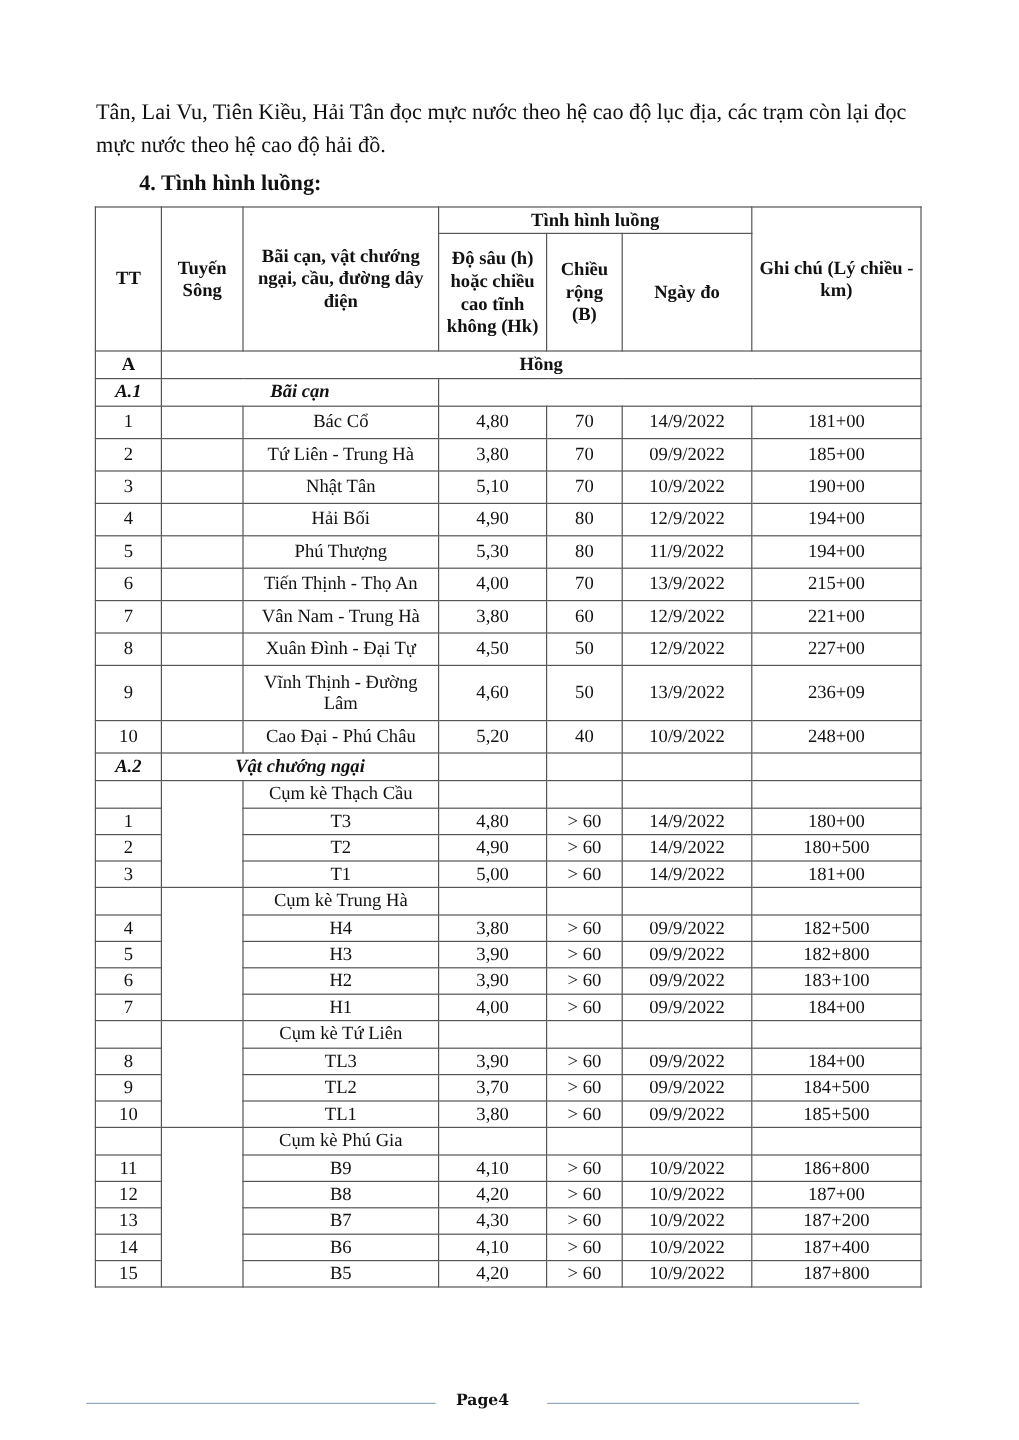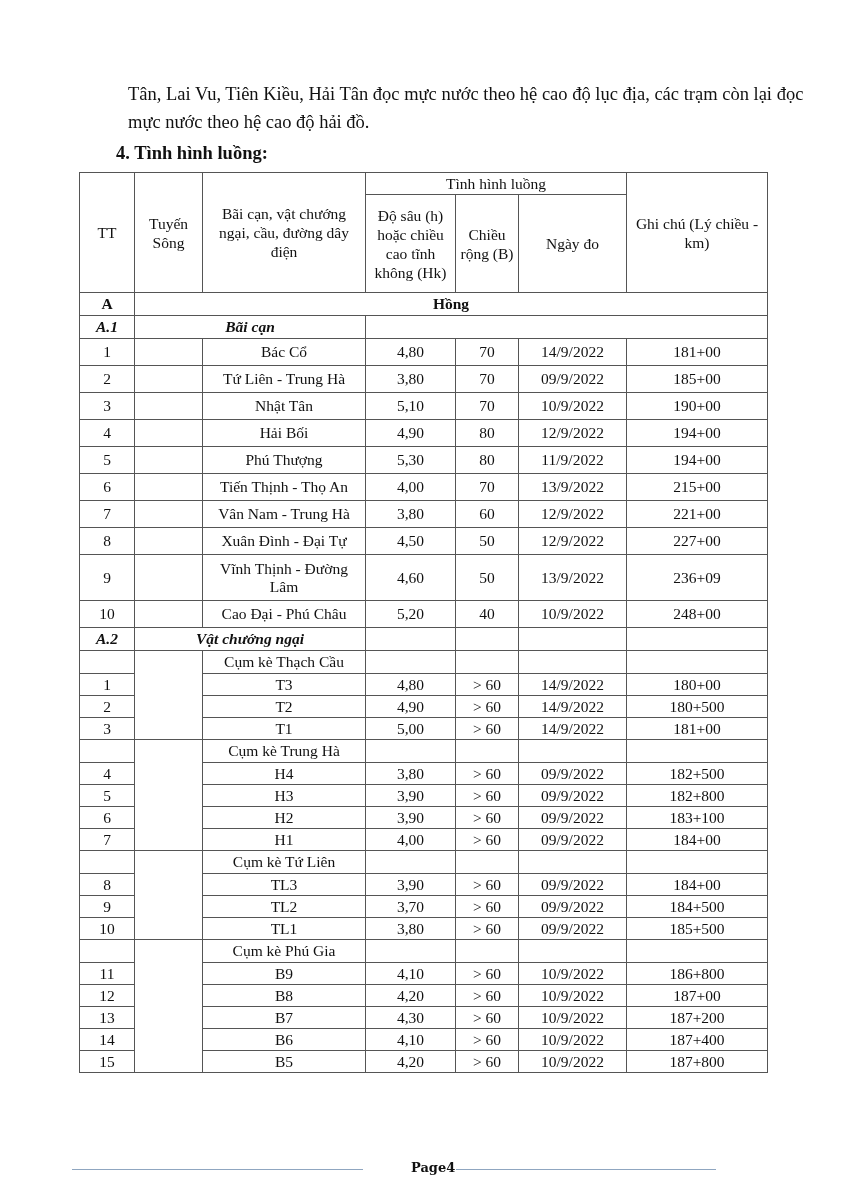"Tân, Lai Vu, Tiên Kiều," .p1 { margin-left: 48px -> none }
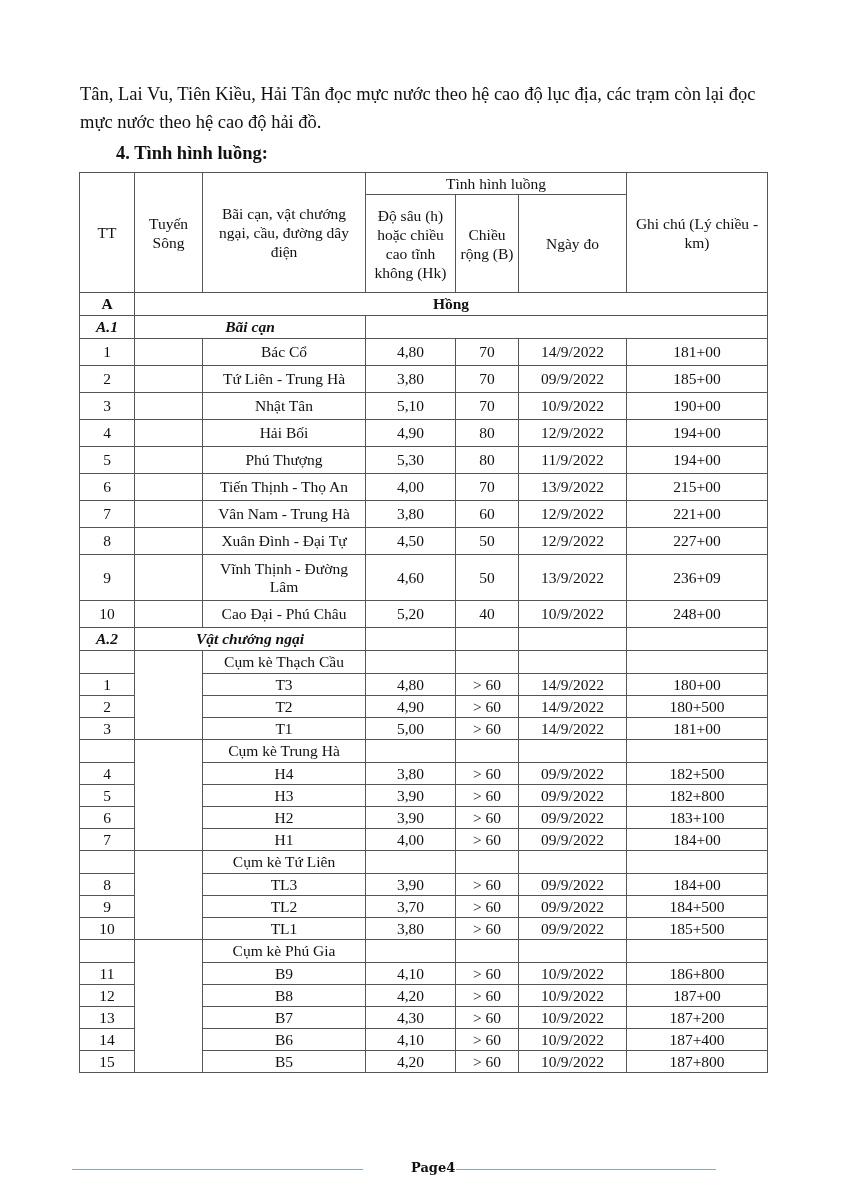"Tình hình luồng" th { font-weight: normal -> bold }
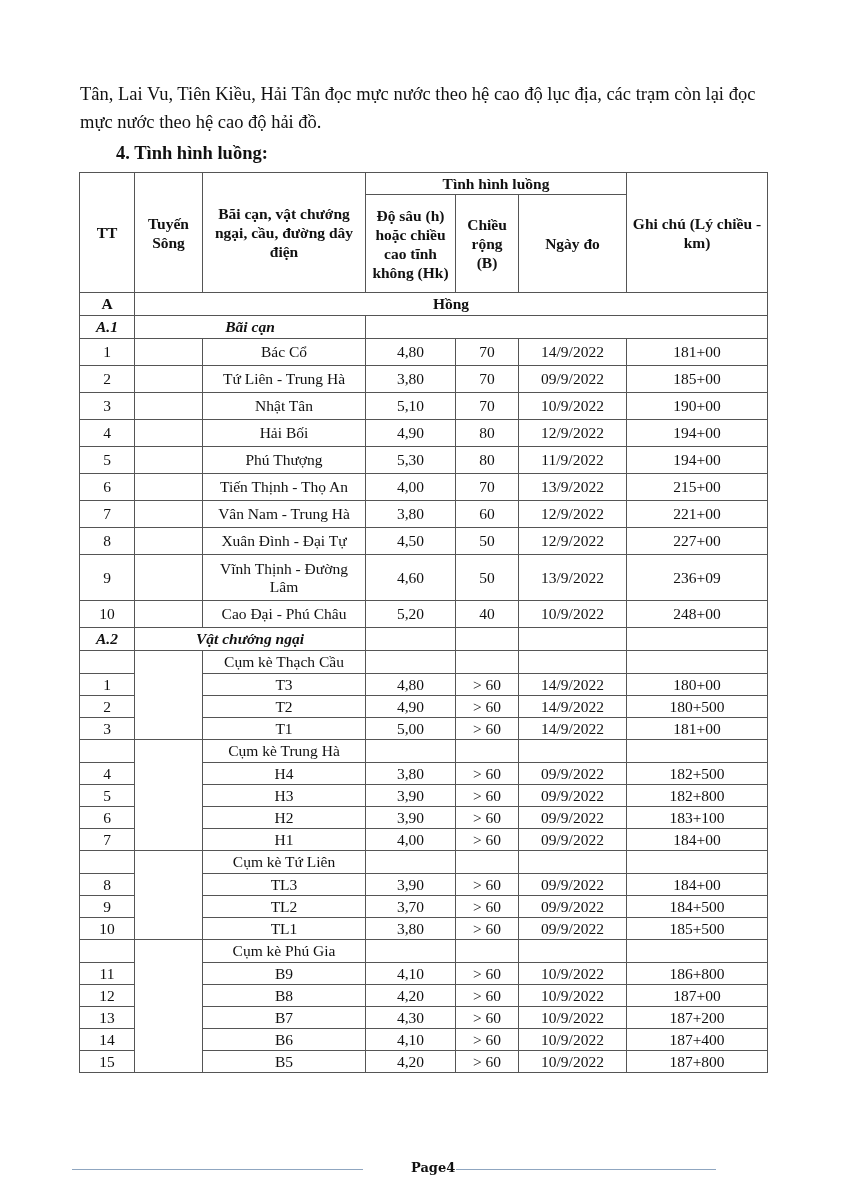"Page4" .footer .pg { margin-left: 31px -> none }
